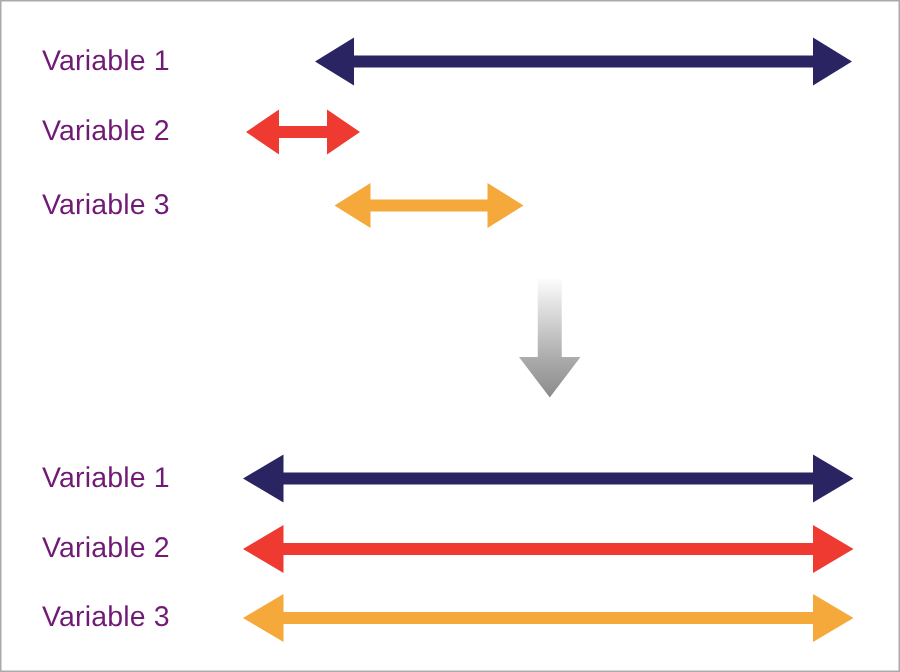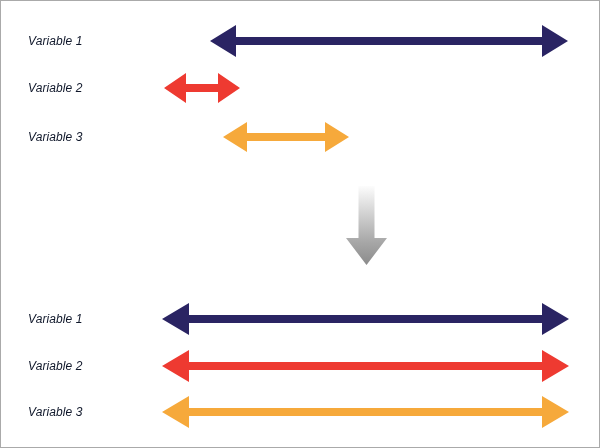"Variable 1" .label { color: #0f172a -> #701a75; font-size: 12px -> 19px; font-style: italic -> none }
